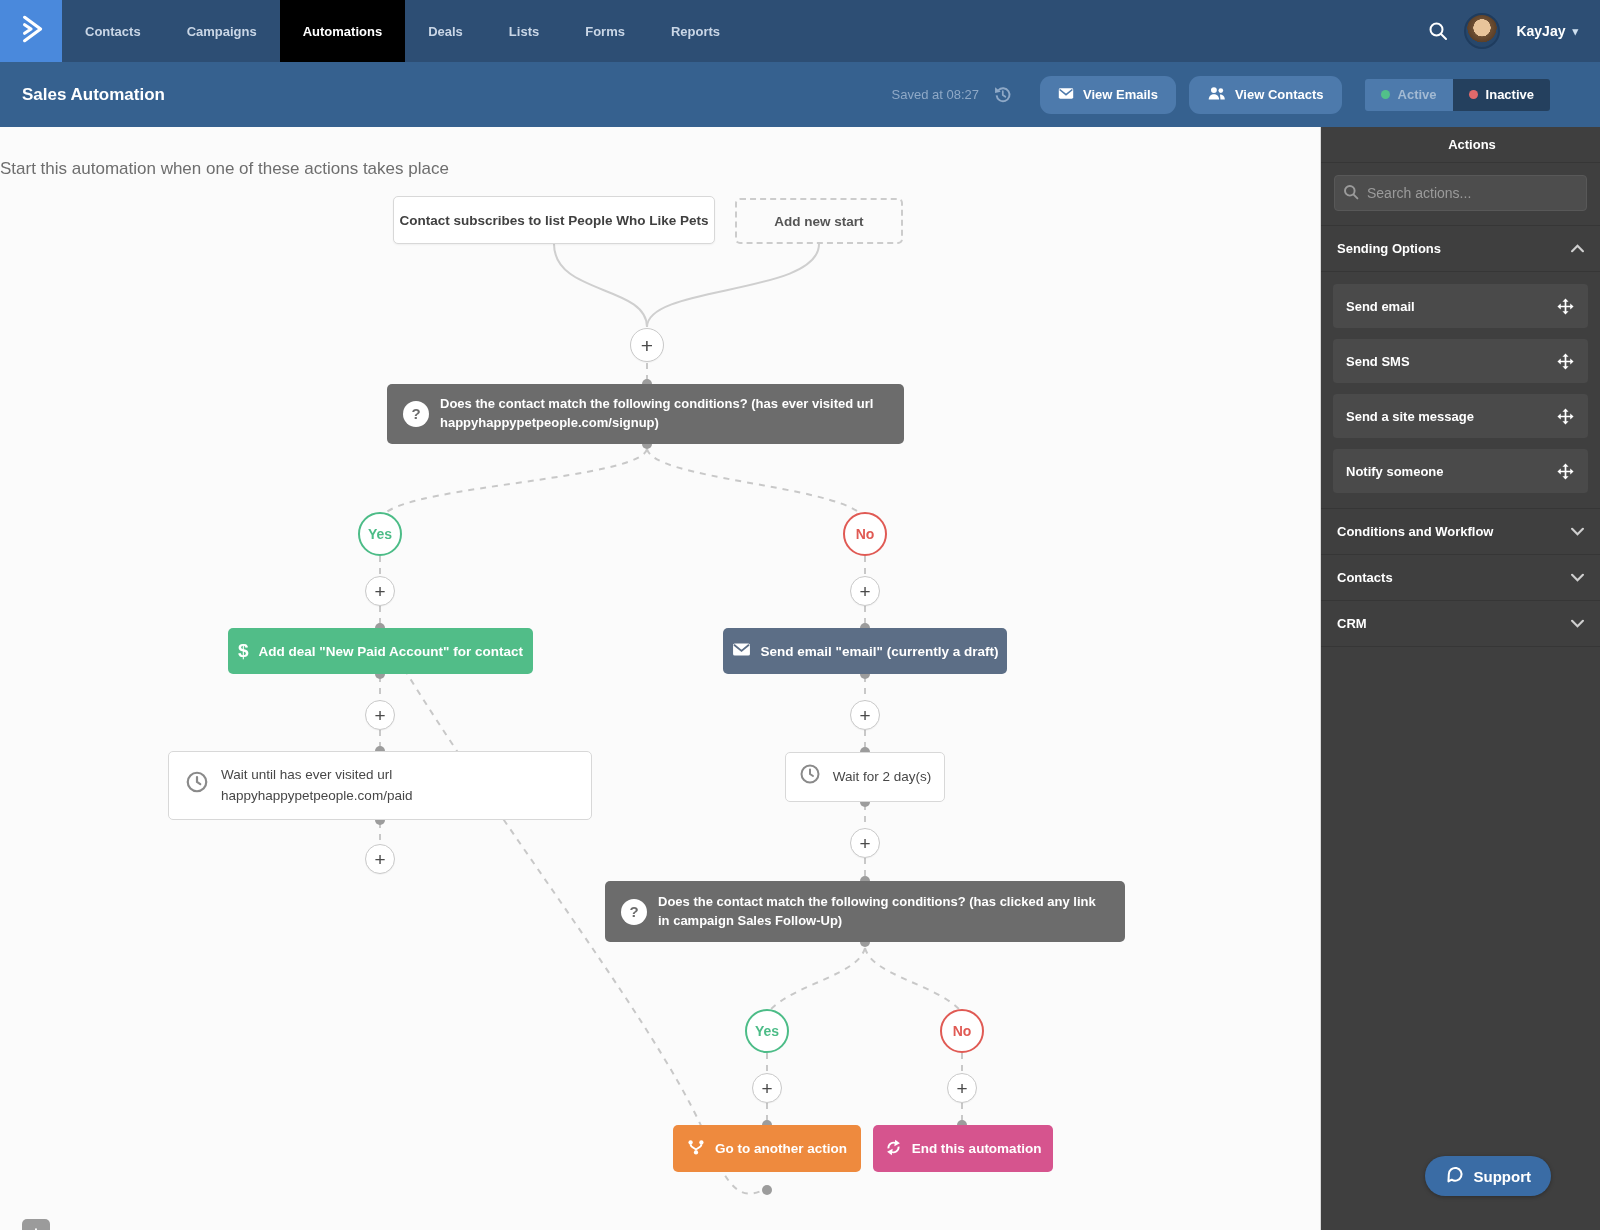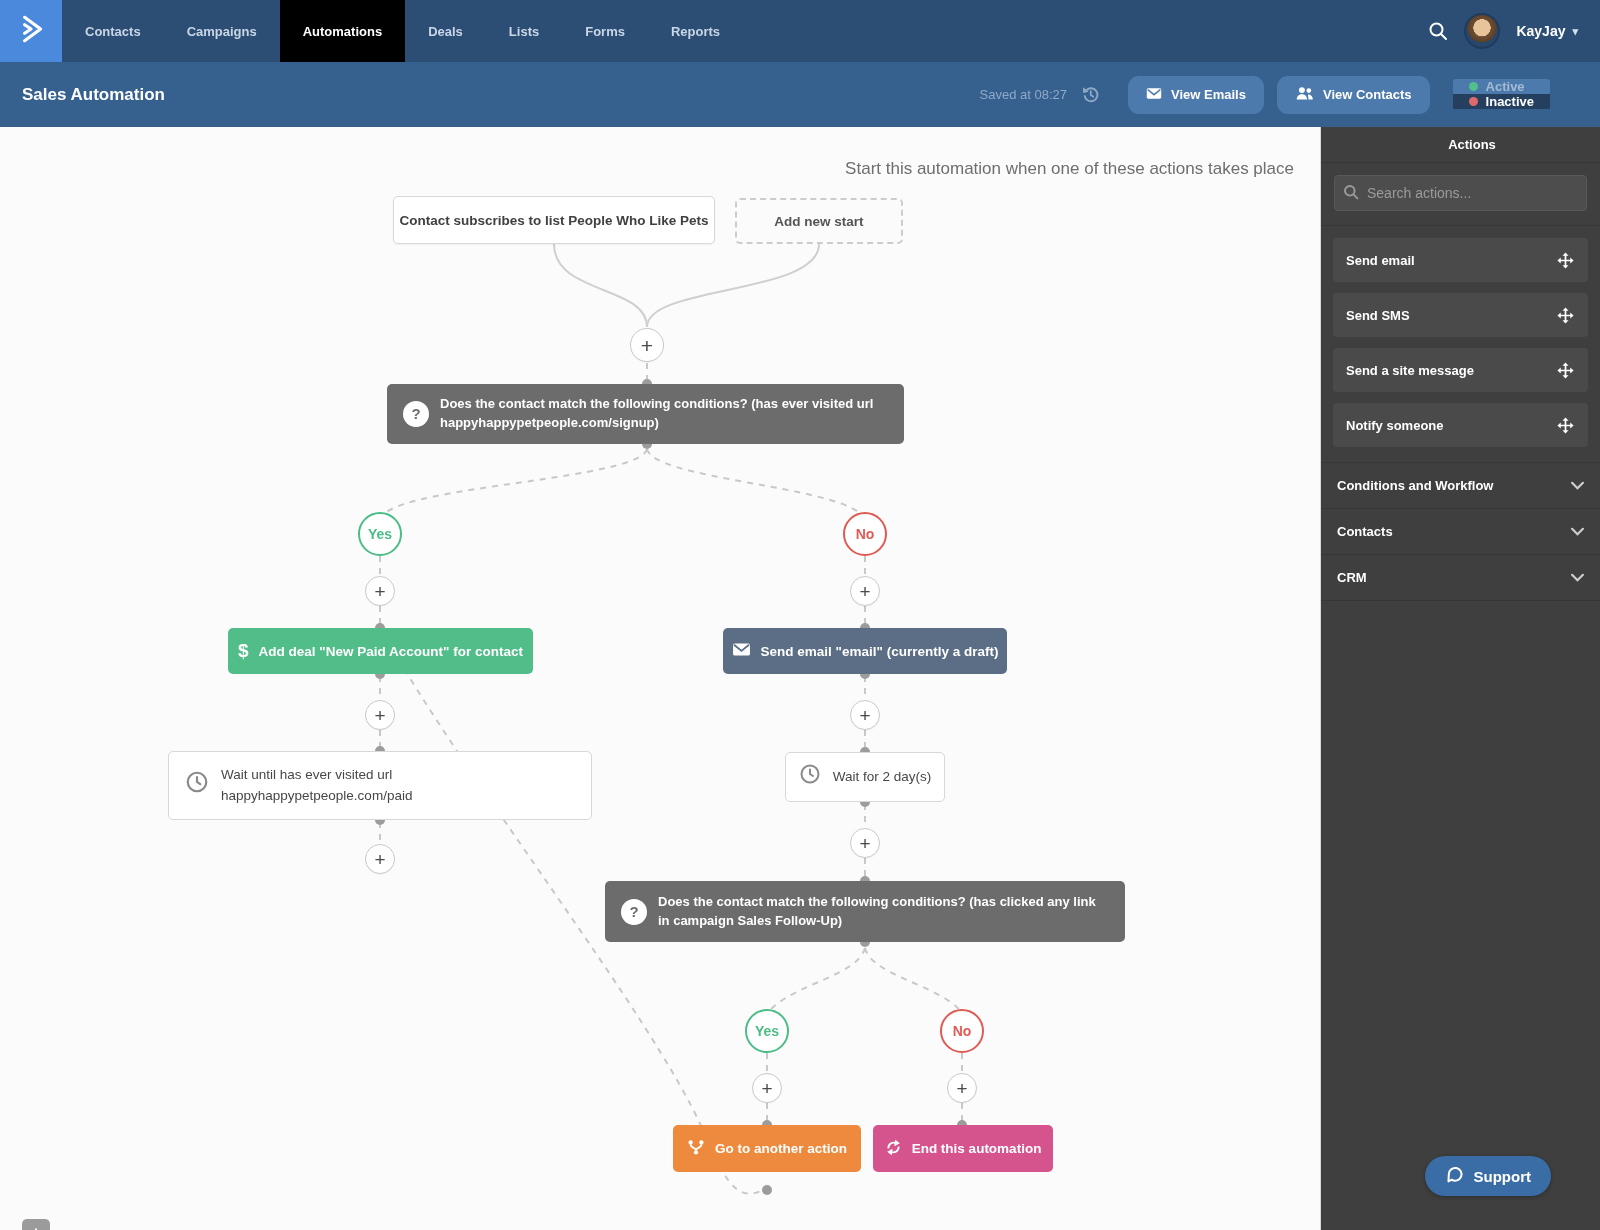"Active" .toggle { flex-direction: column -> none }
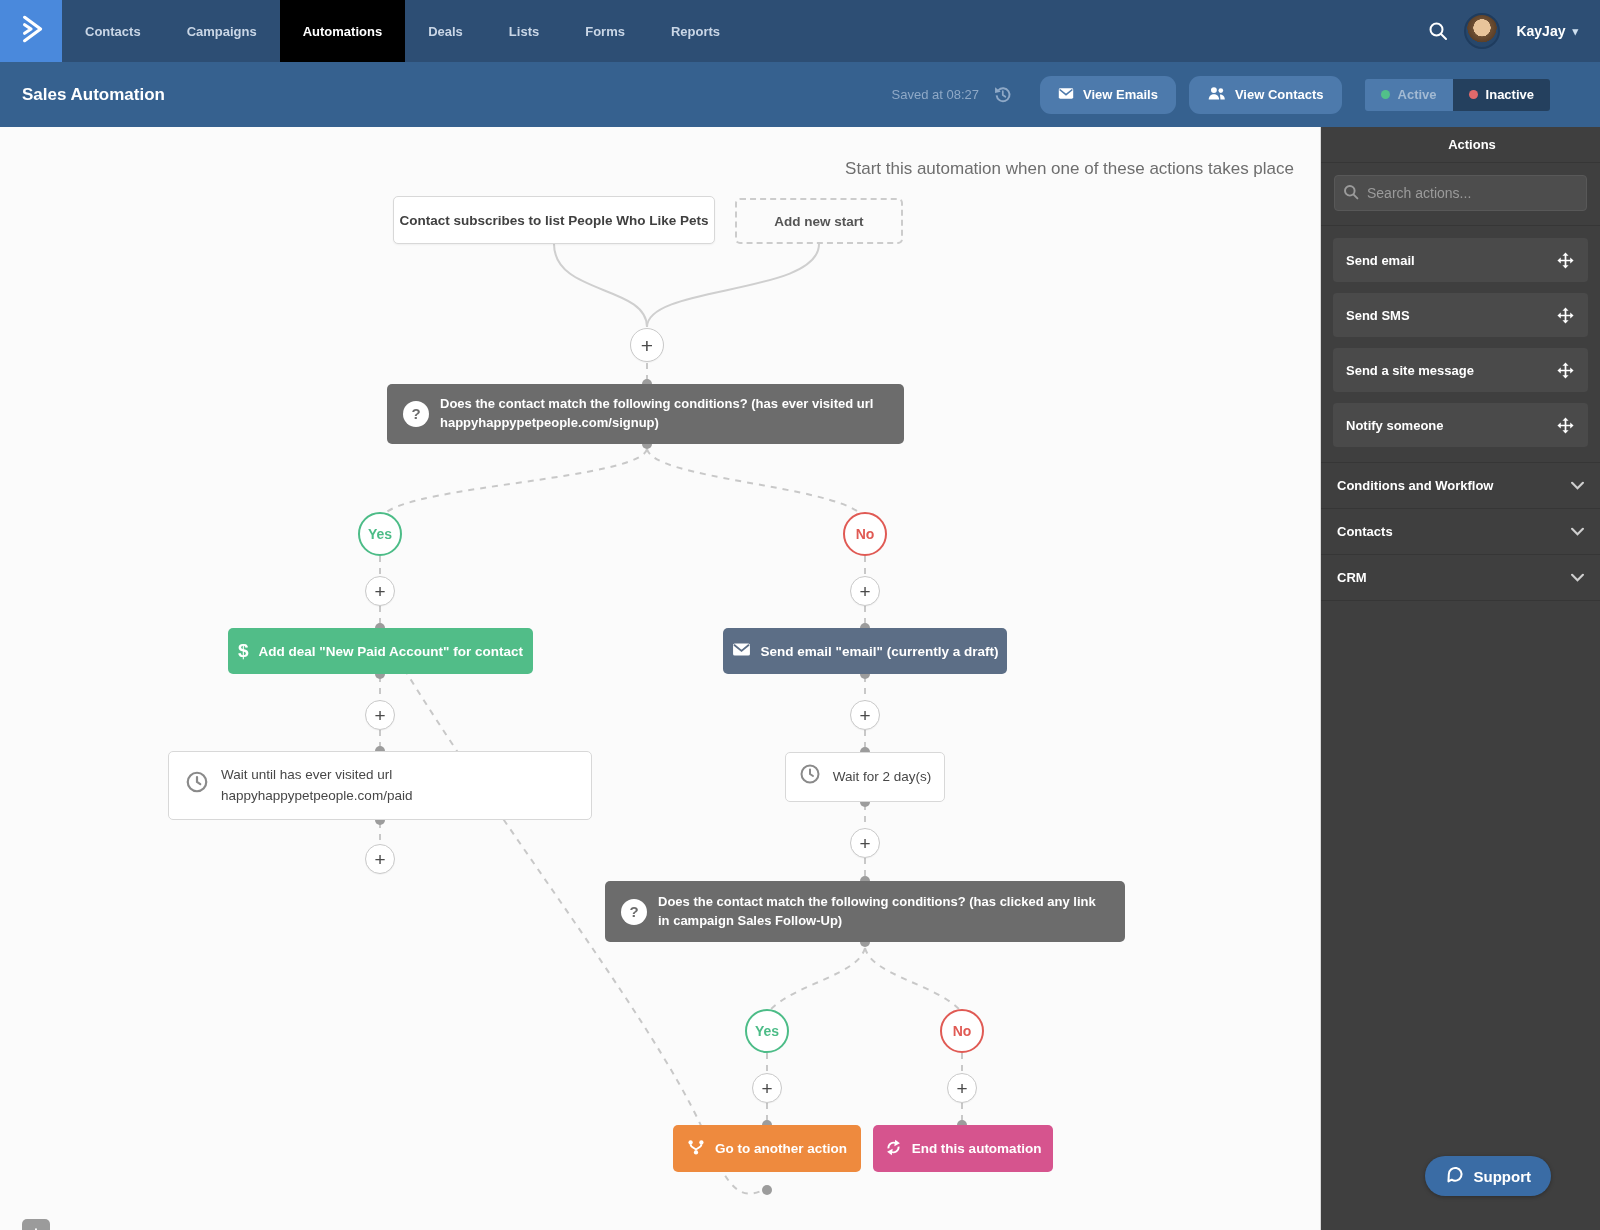"Start this automation when one" .intro { text-align: right -> left }
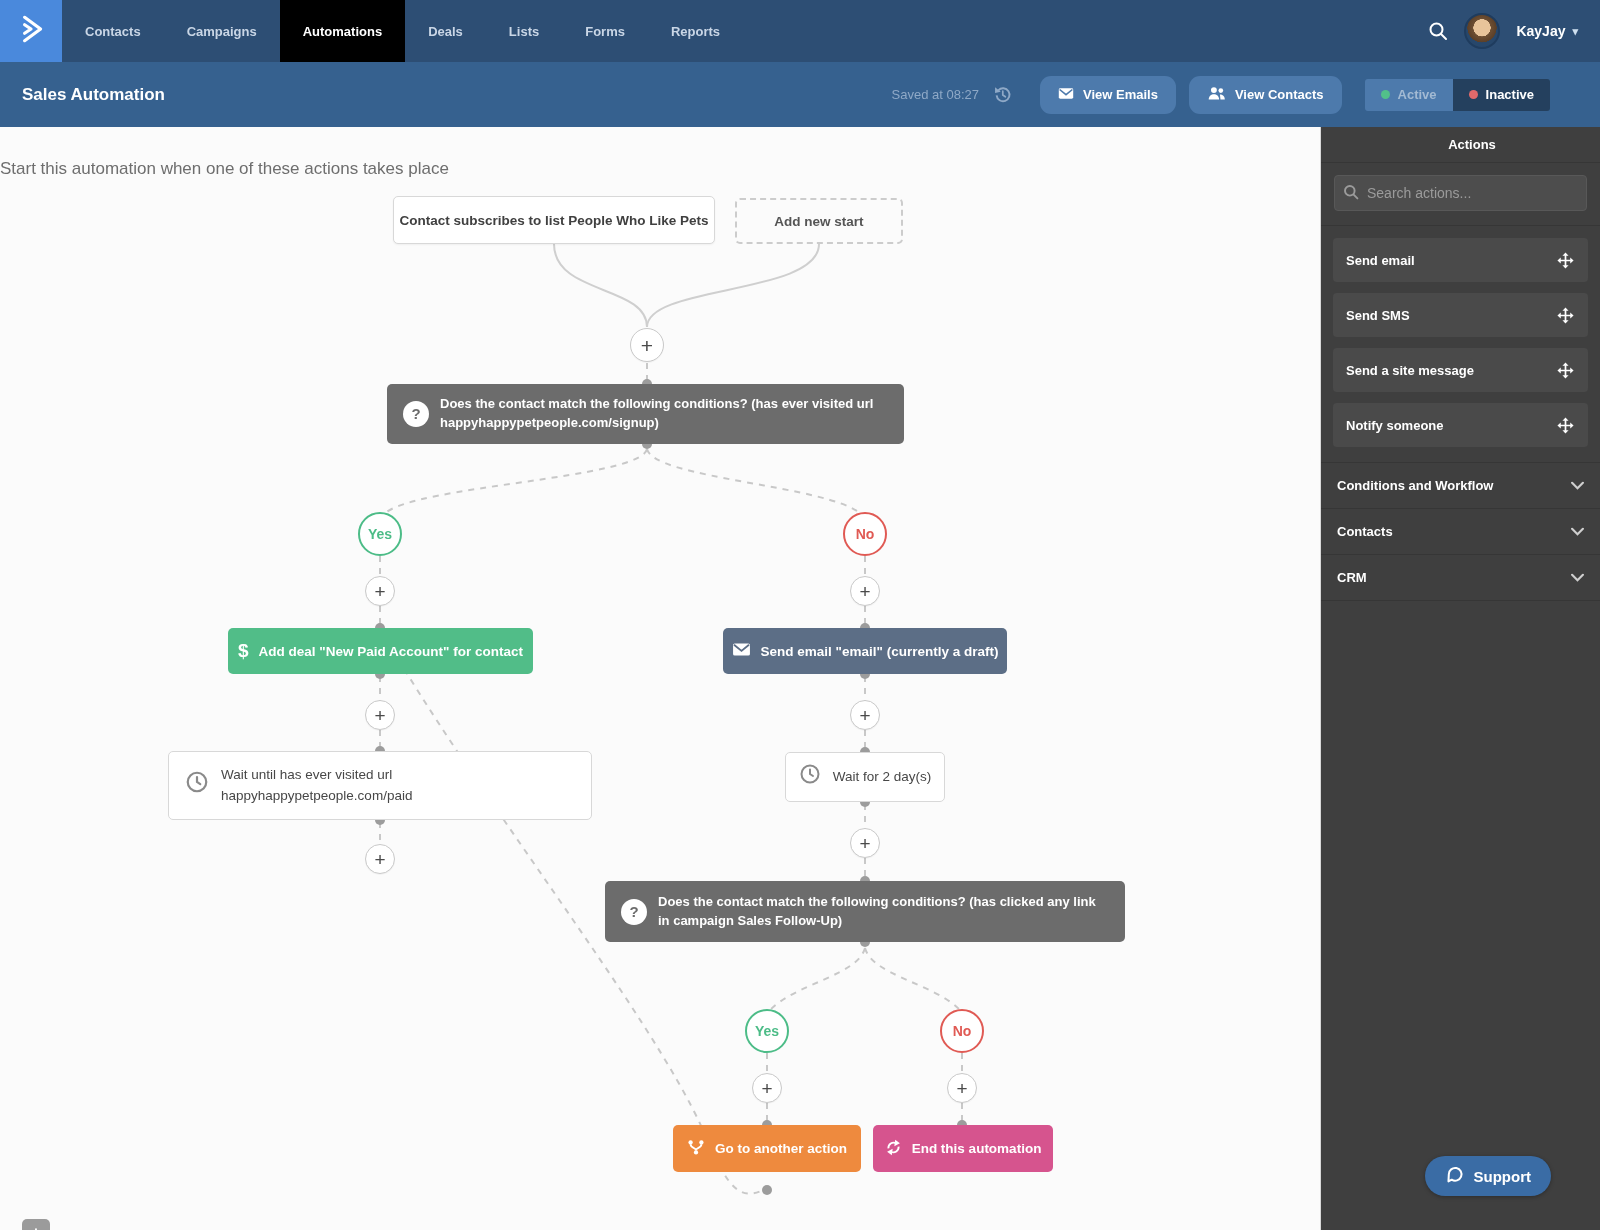"Sending Options" div.section-head { html: none -> <div> <span>Sending Options</span> <span> <svg> <path></path> </svg> </span> </div> }
